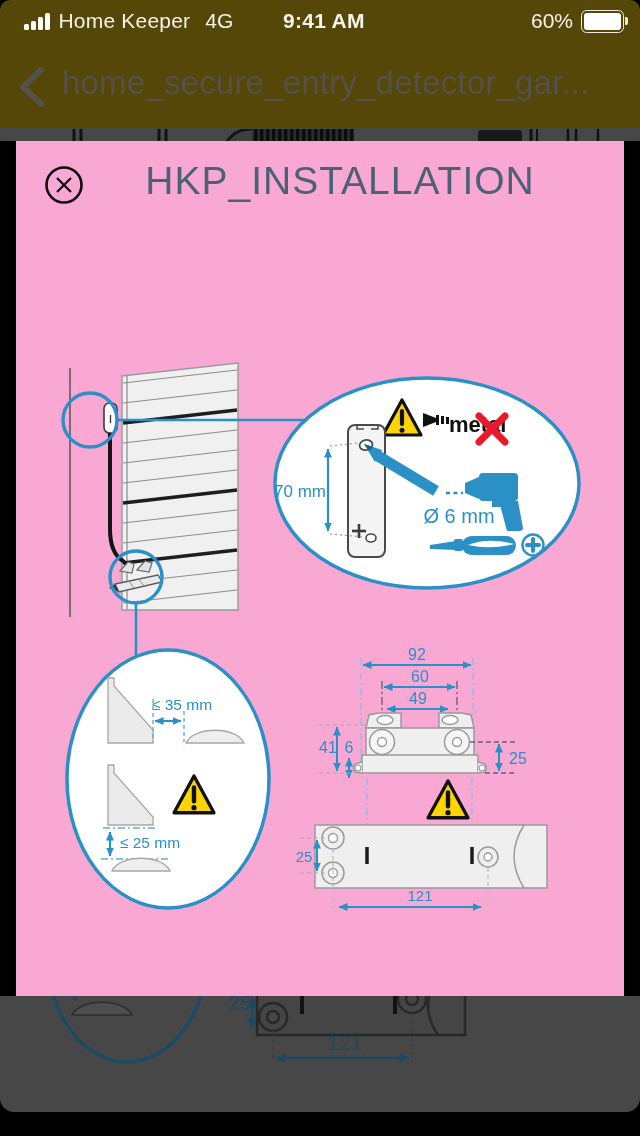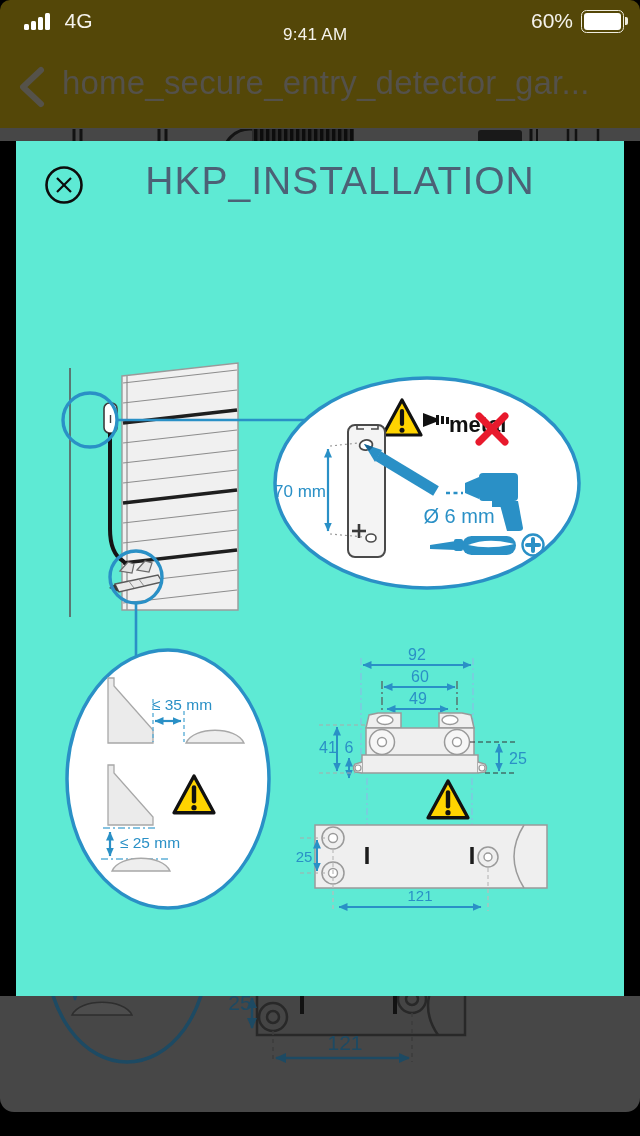"Home Keeper" span.carrier { html: none -> <span>Home Keeper</span> }
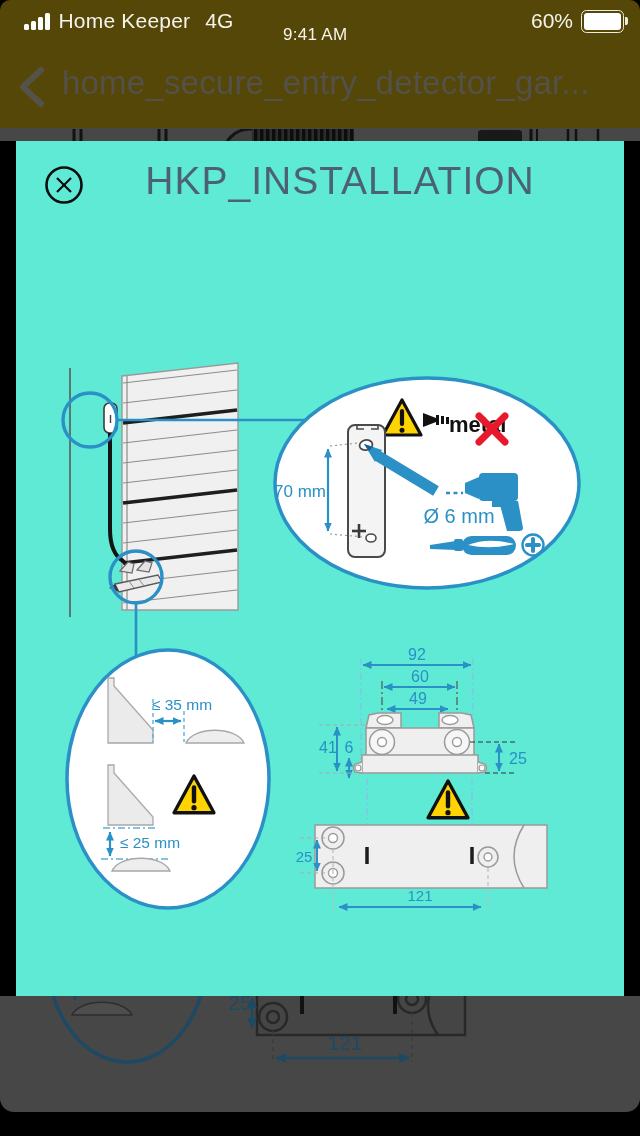"9:41 AM" .time { font-size: 17px -> 21px; font-weight: 400 -> 700; top: 19px -> 3px }
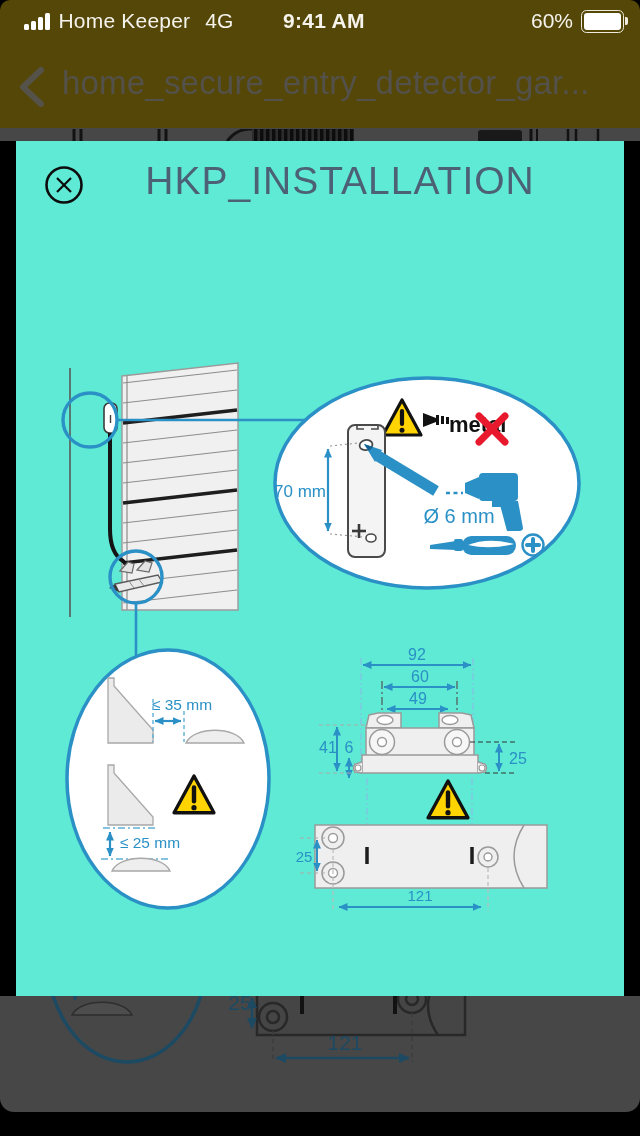"HKP_INSTALLATION" .page-card { background: #5eead4 -> #f9a8d4 }
